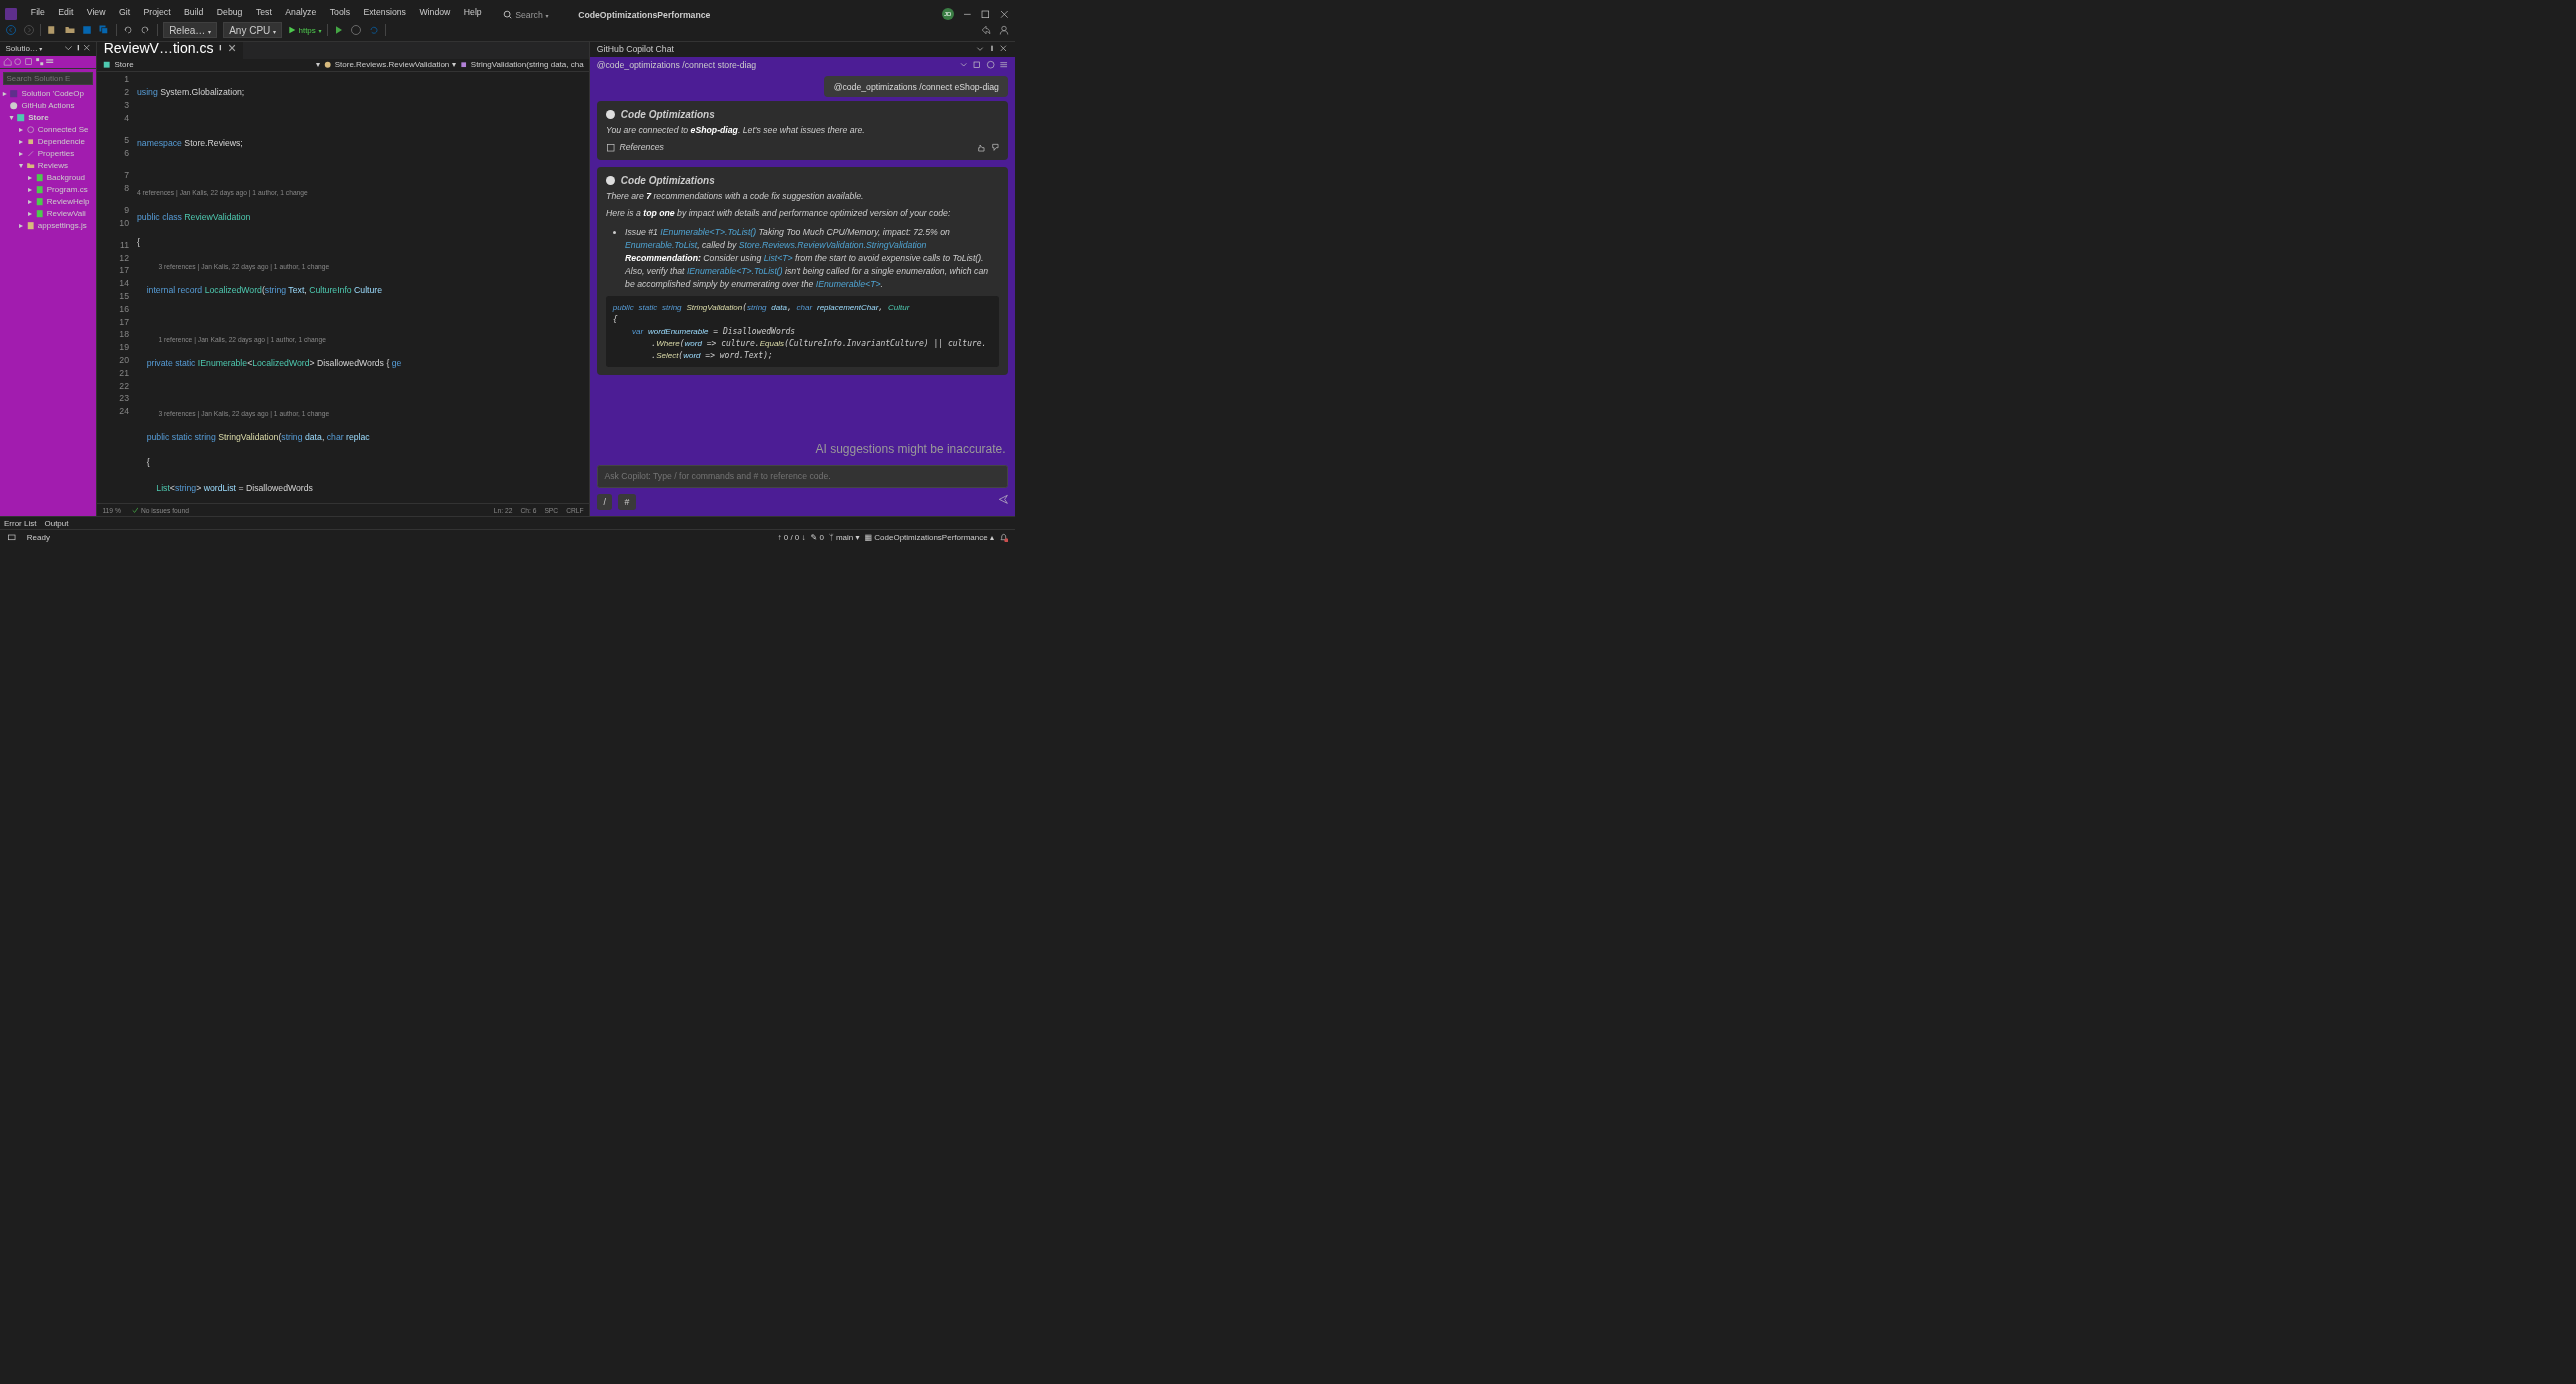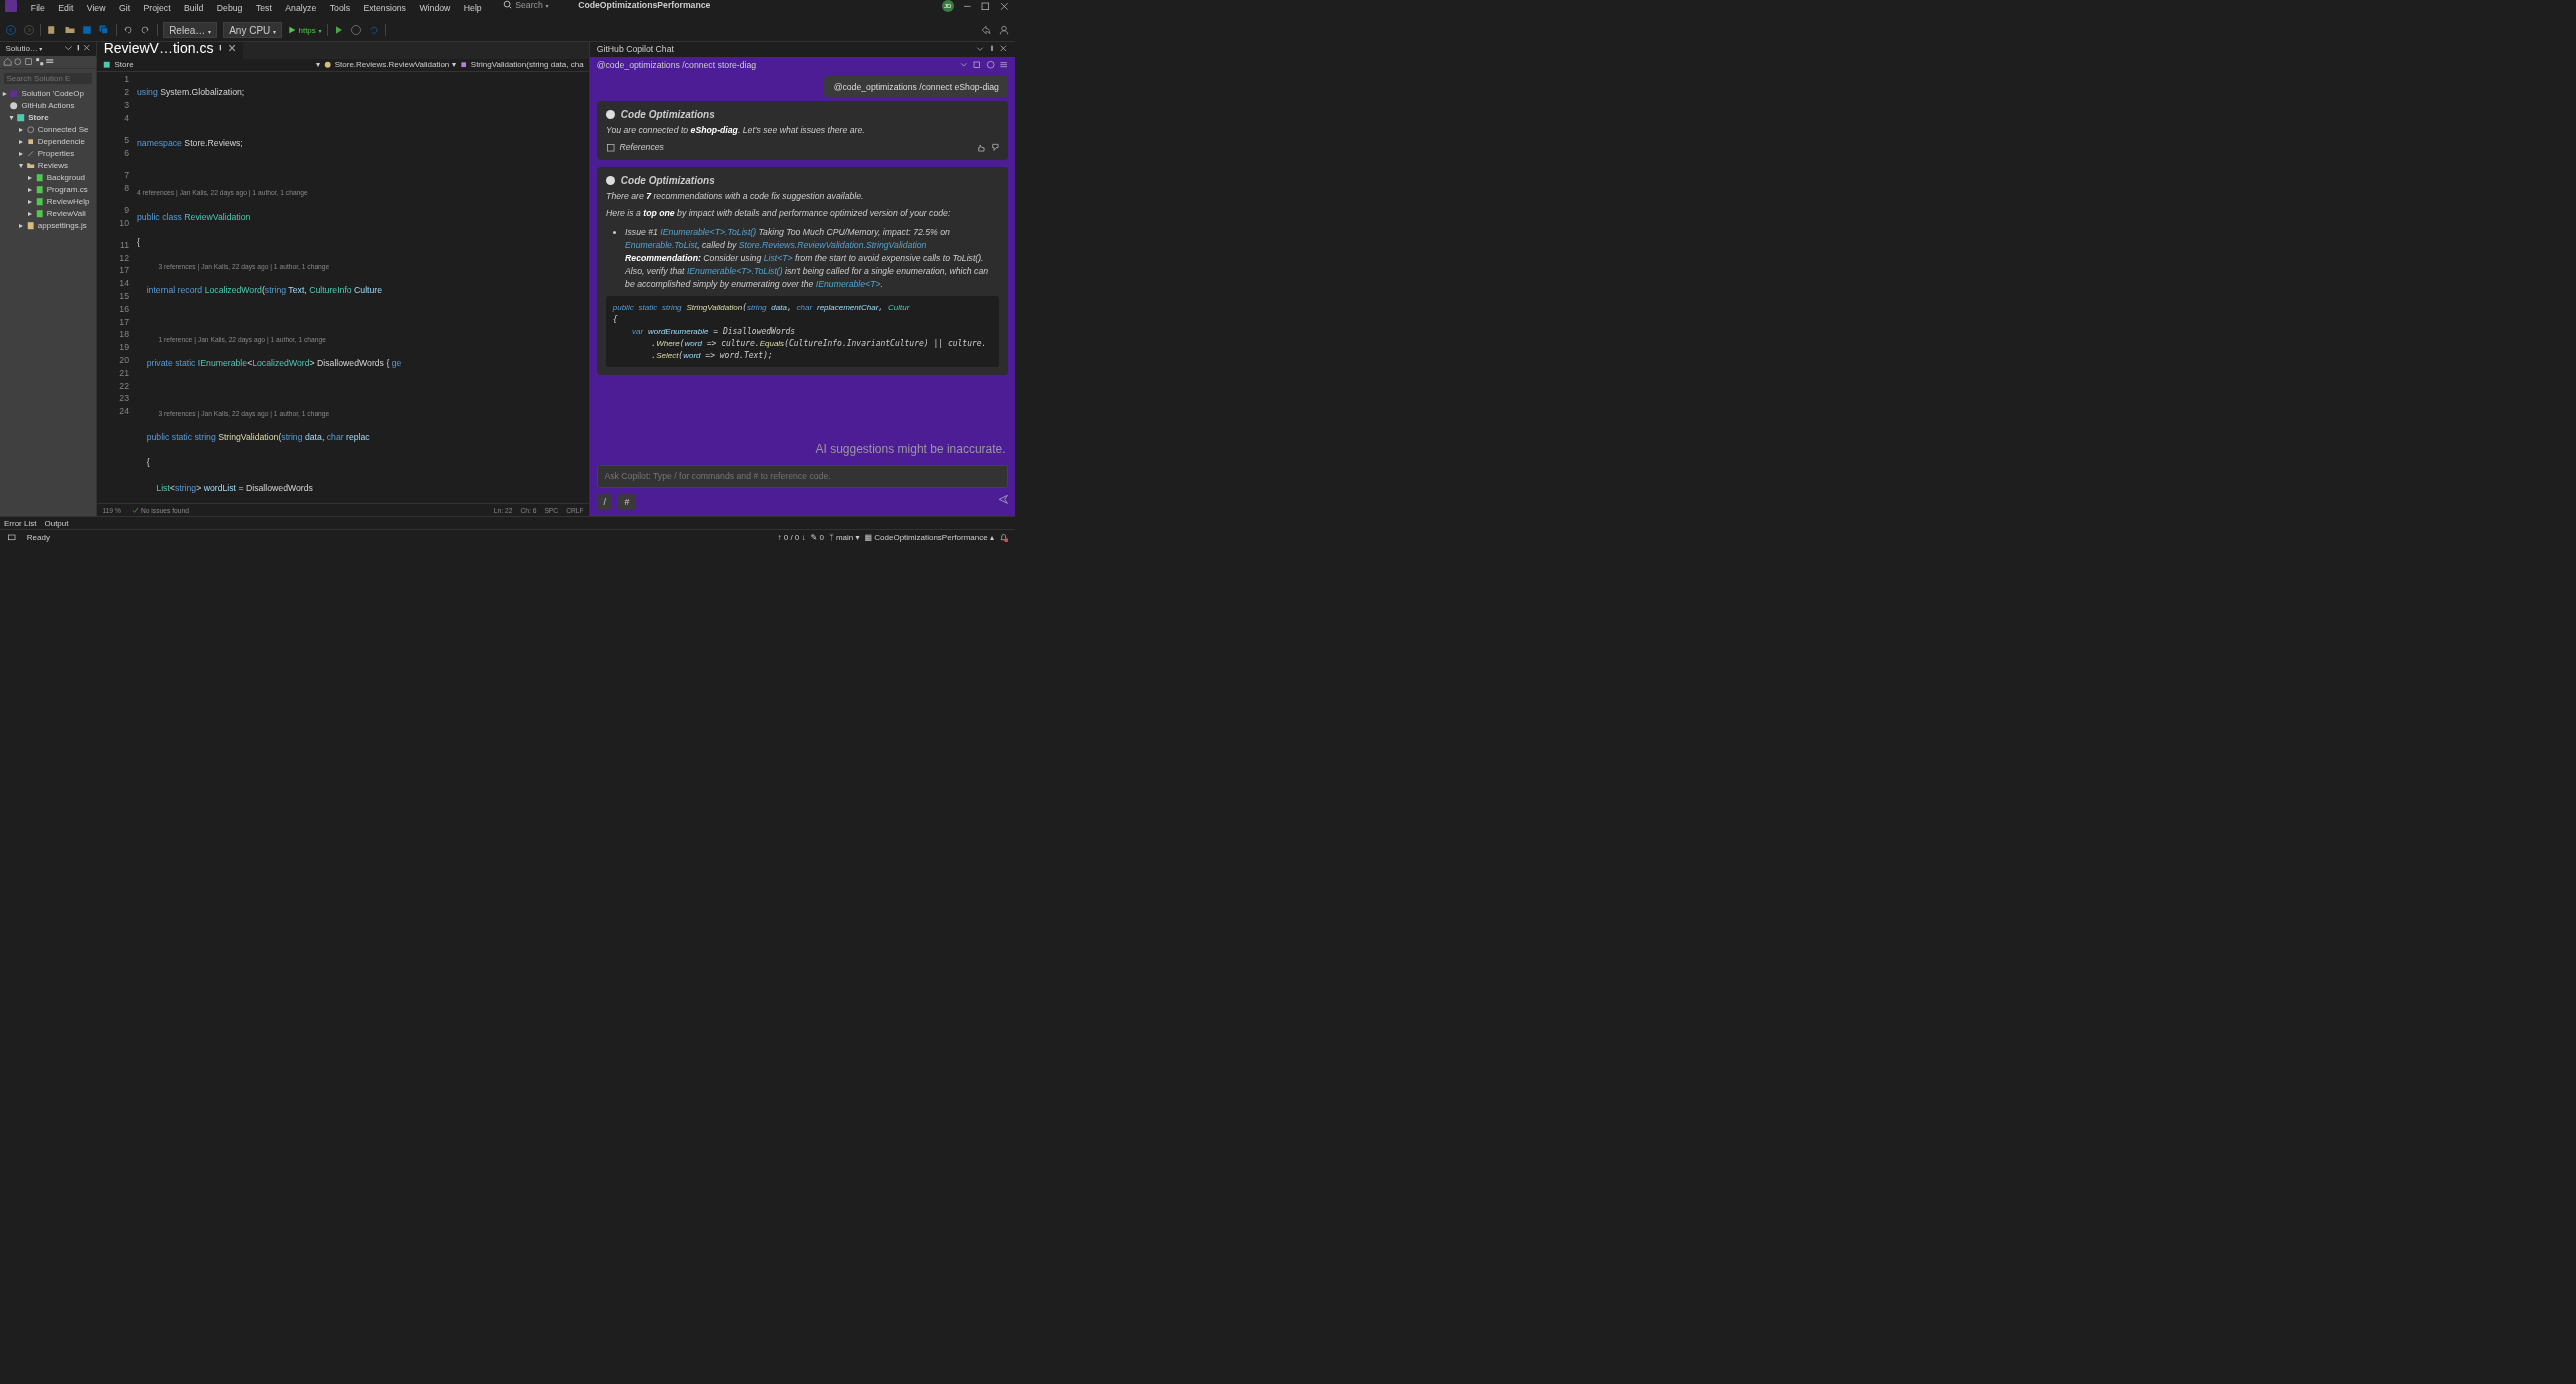"File" .menubar { align-items: flex-start -> flex-end }
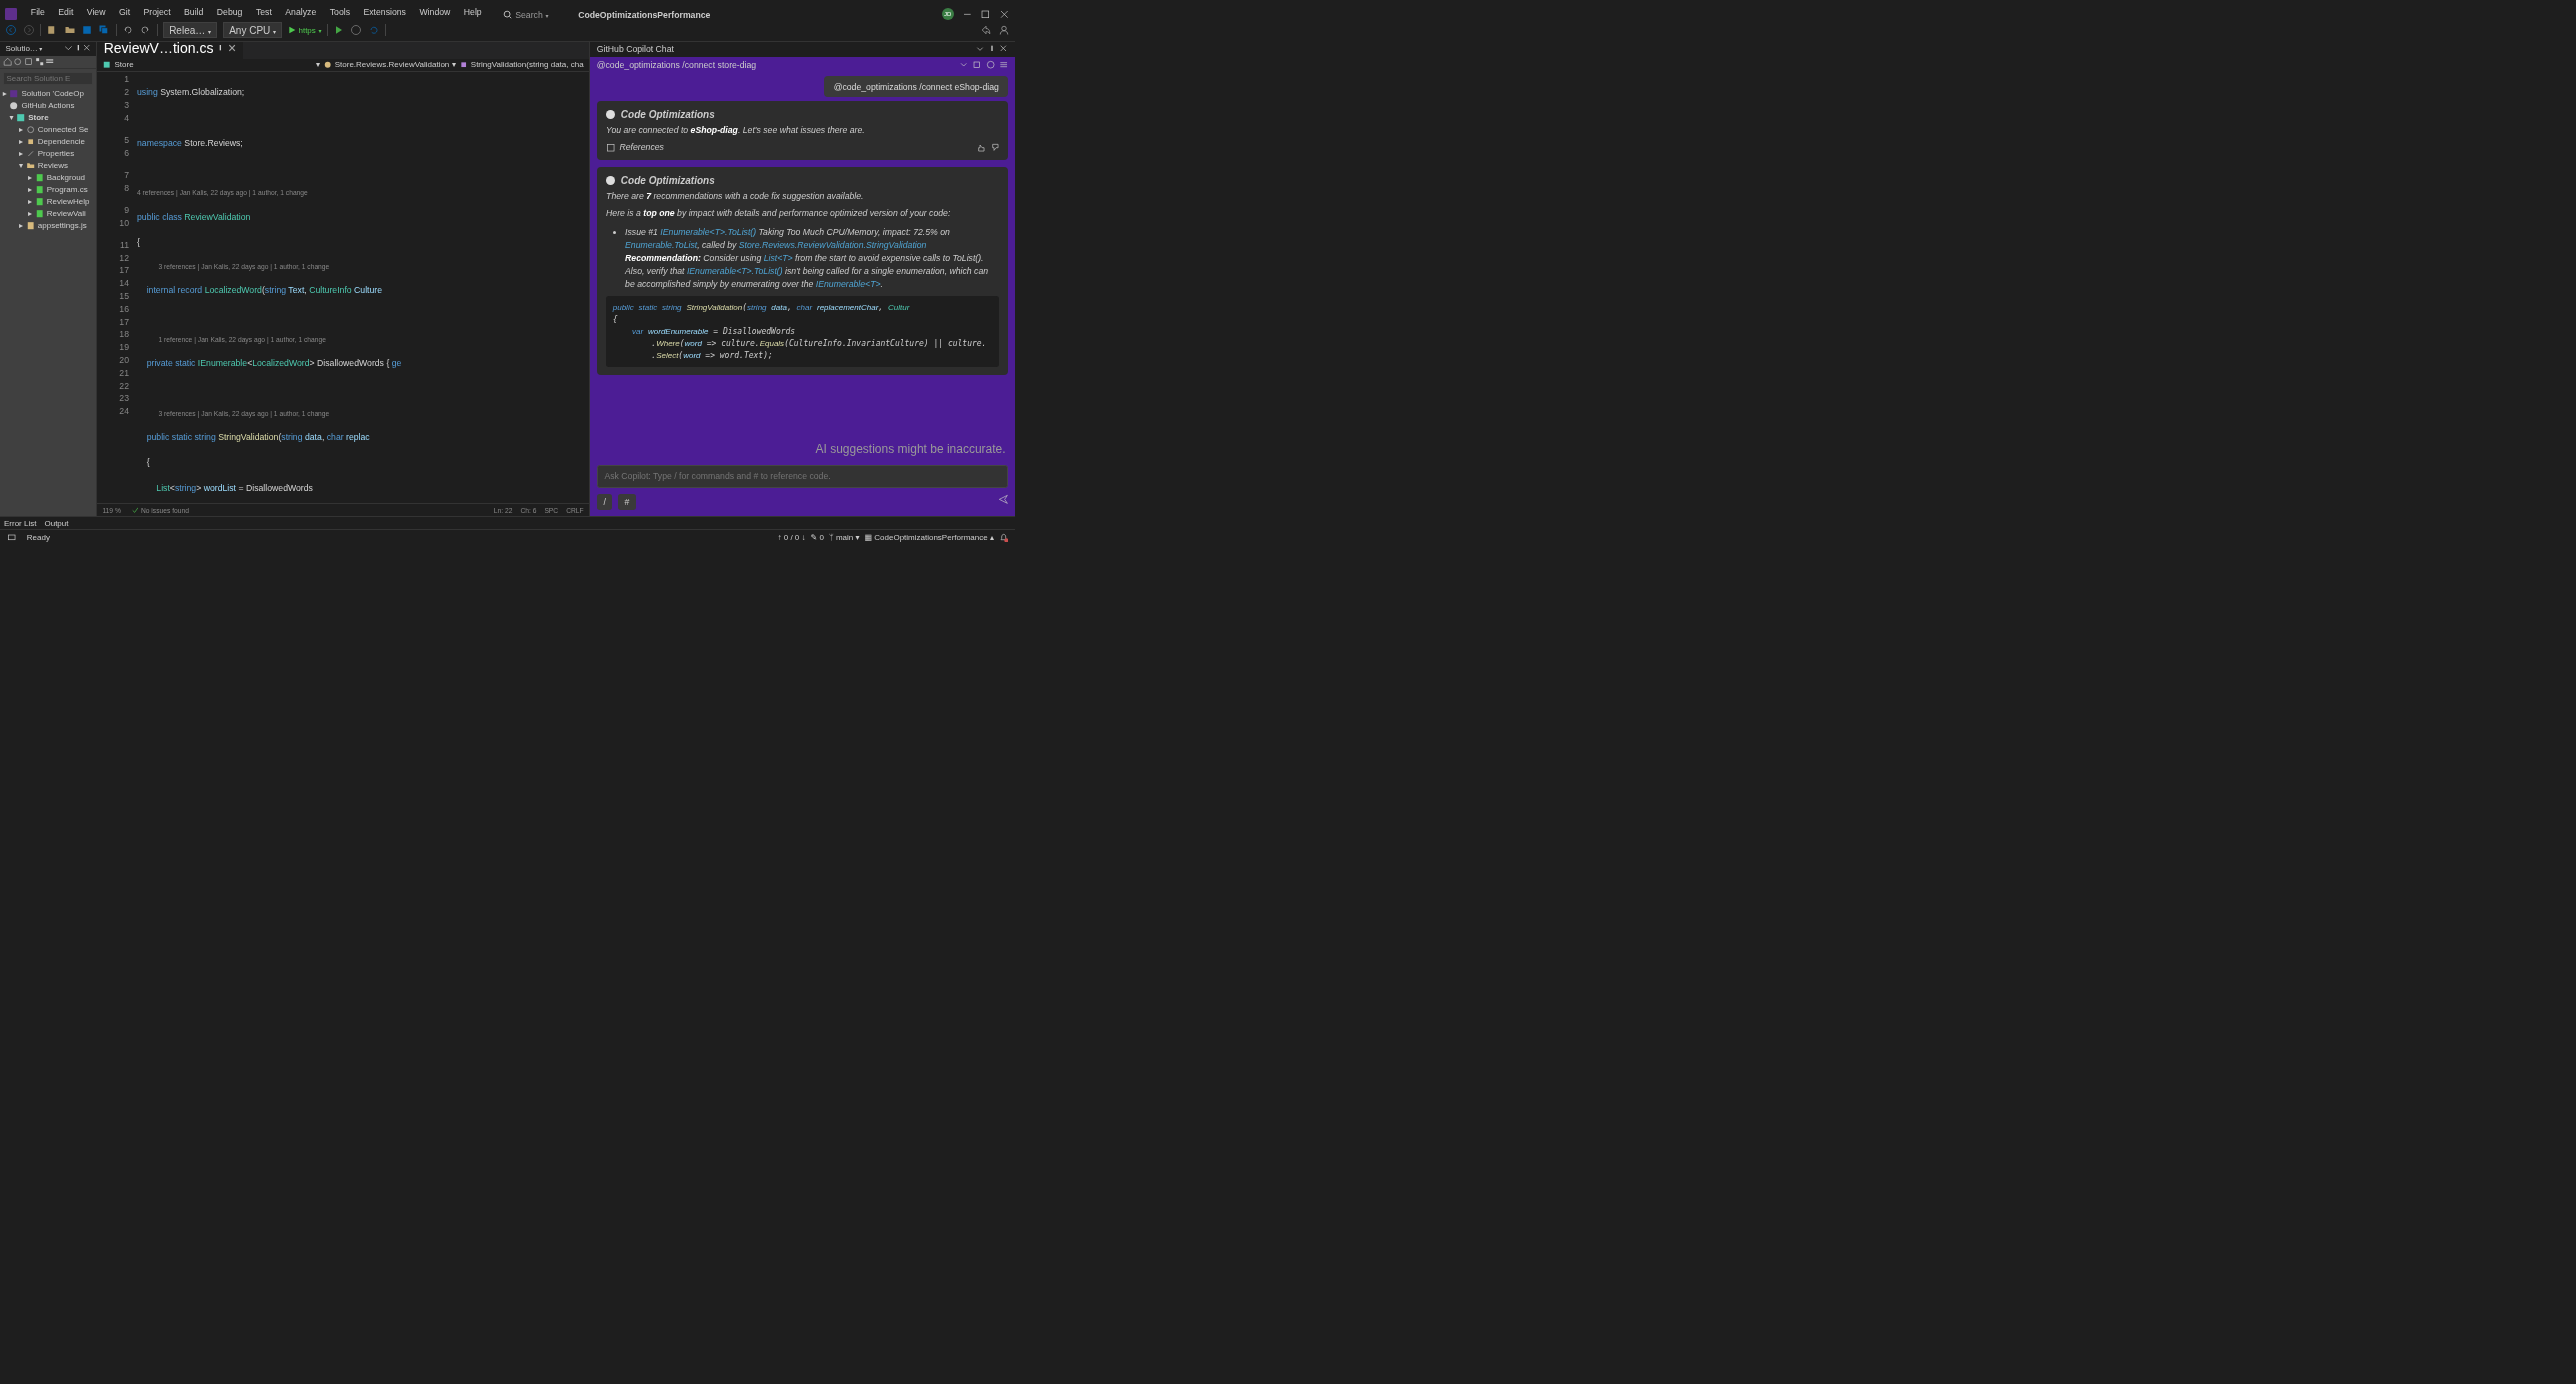"Solutio…" .sol-exp { background: #404040 -> #a21caf }
